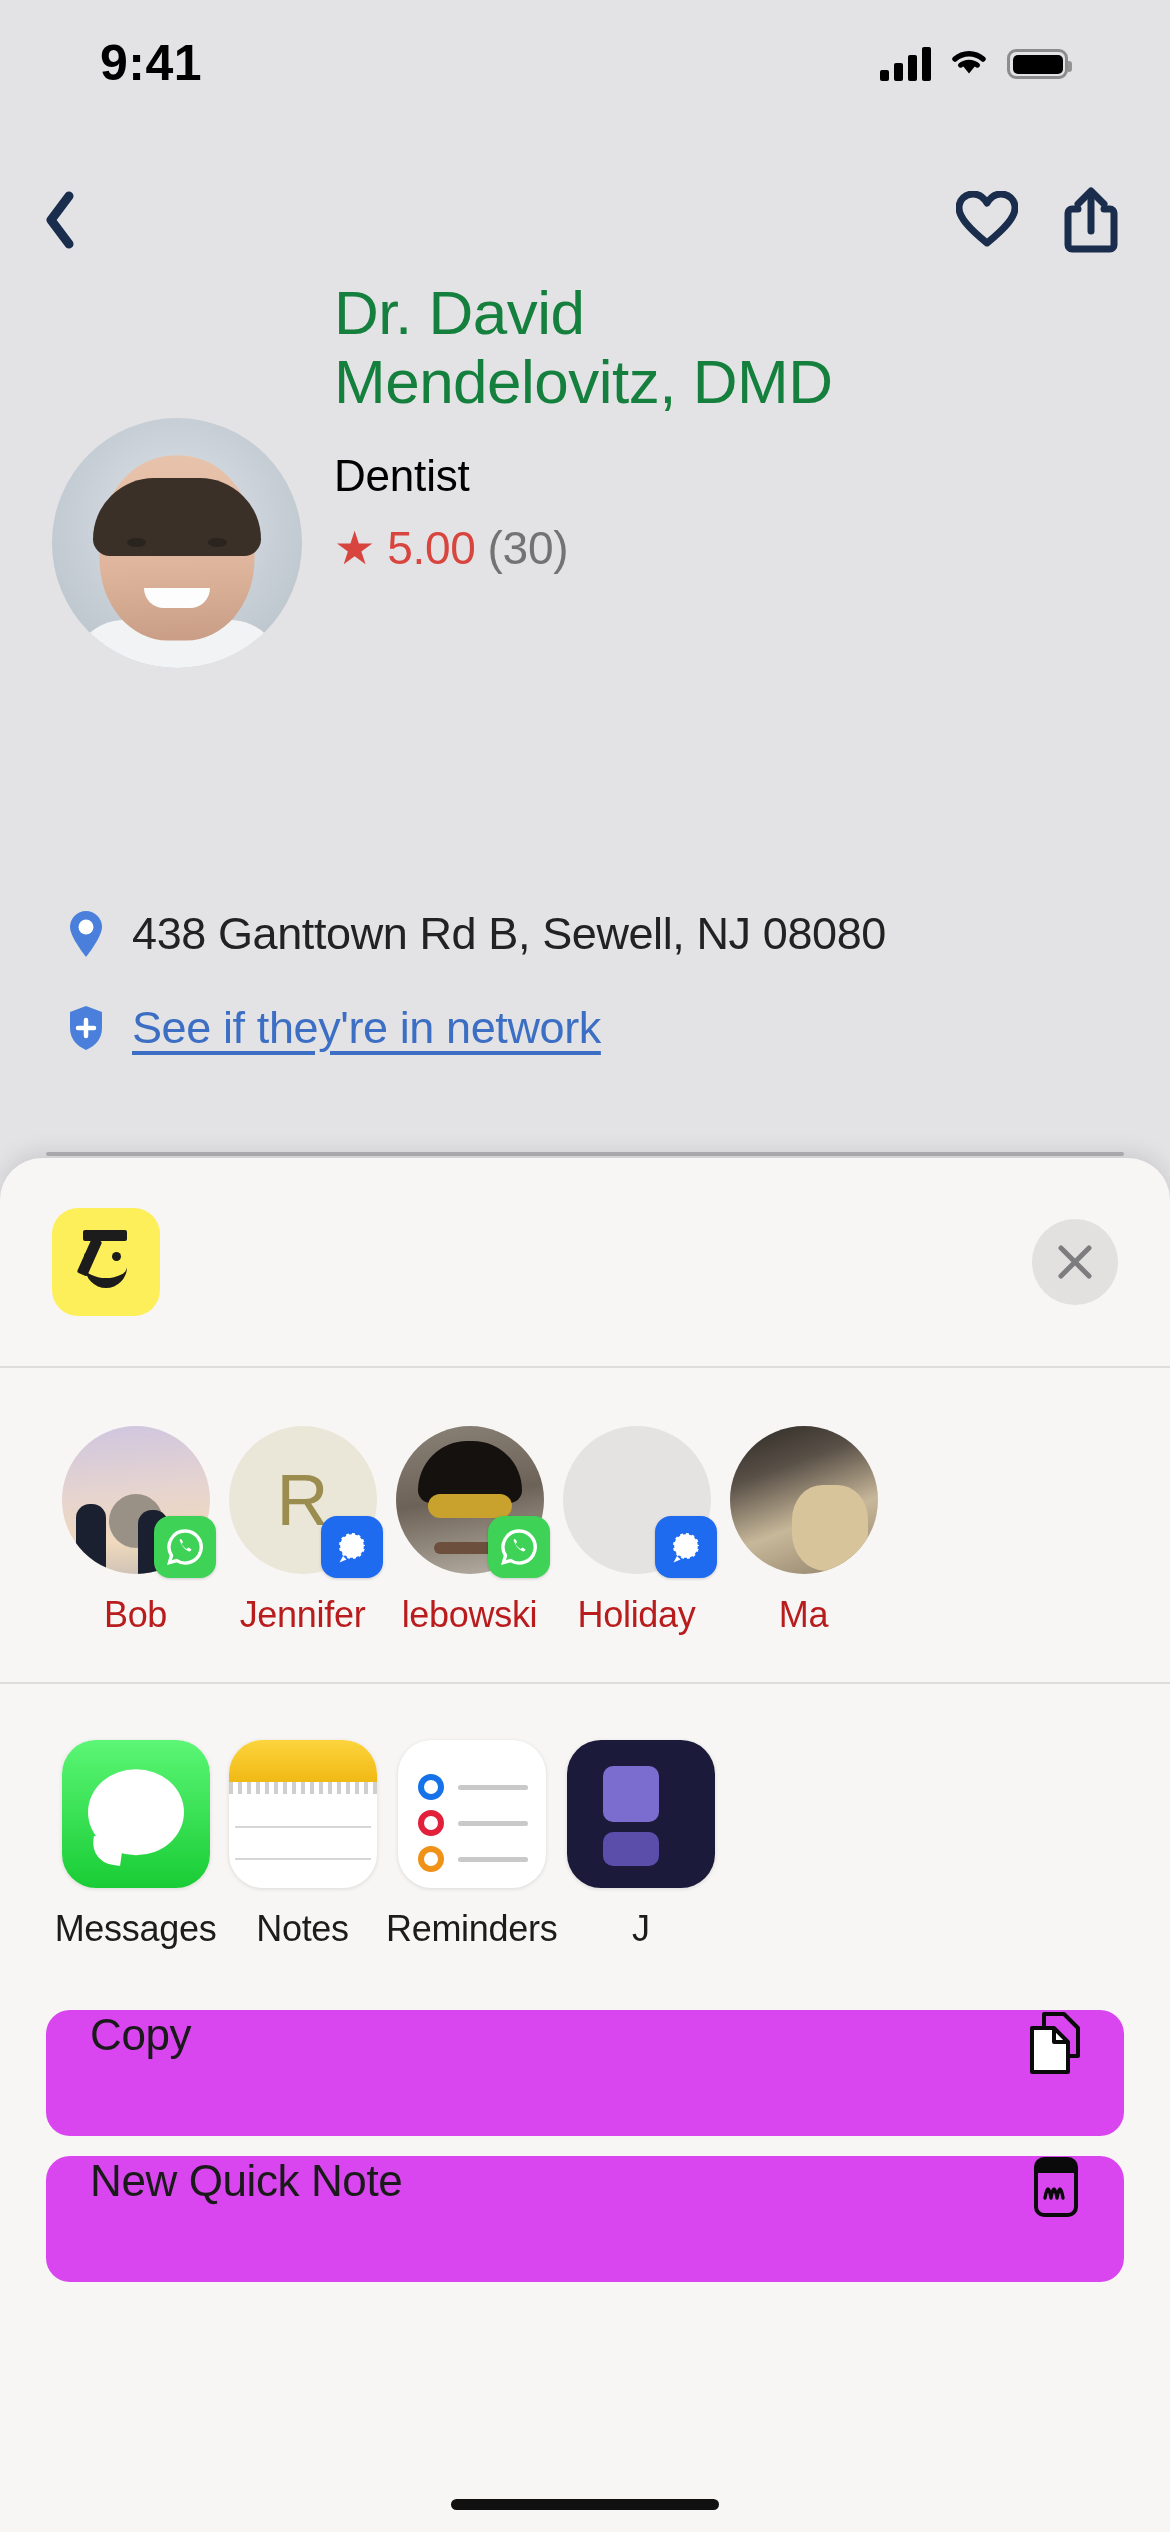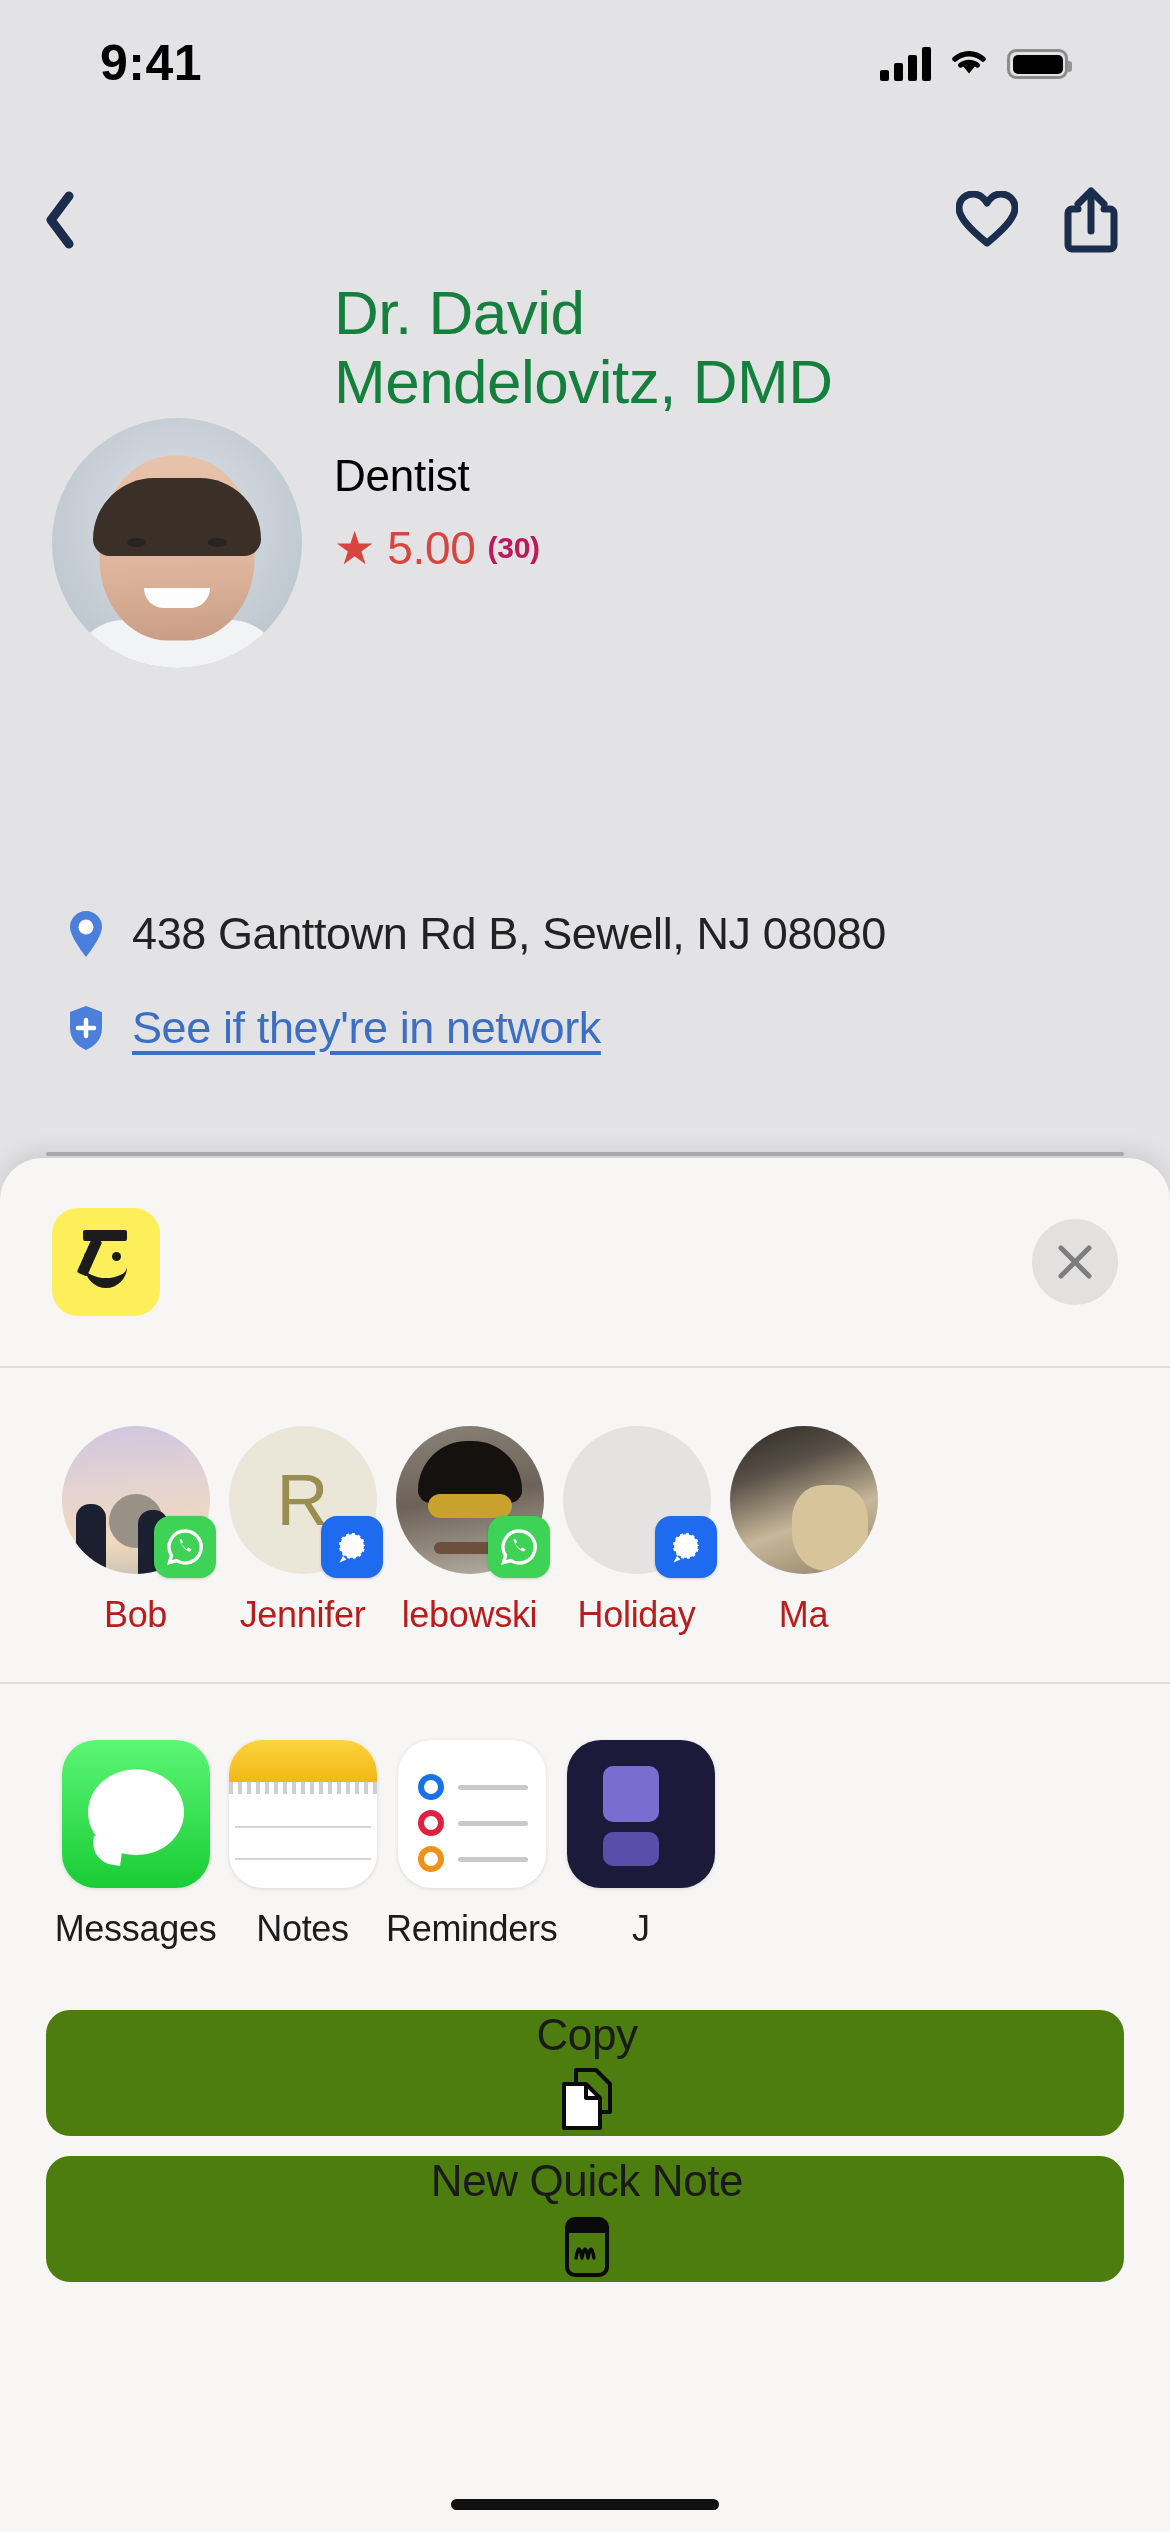"(30)" #rating-count { color: #be185d -> #737373; font-size: 30px -> 46px; font-weight: bold -> none }
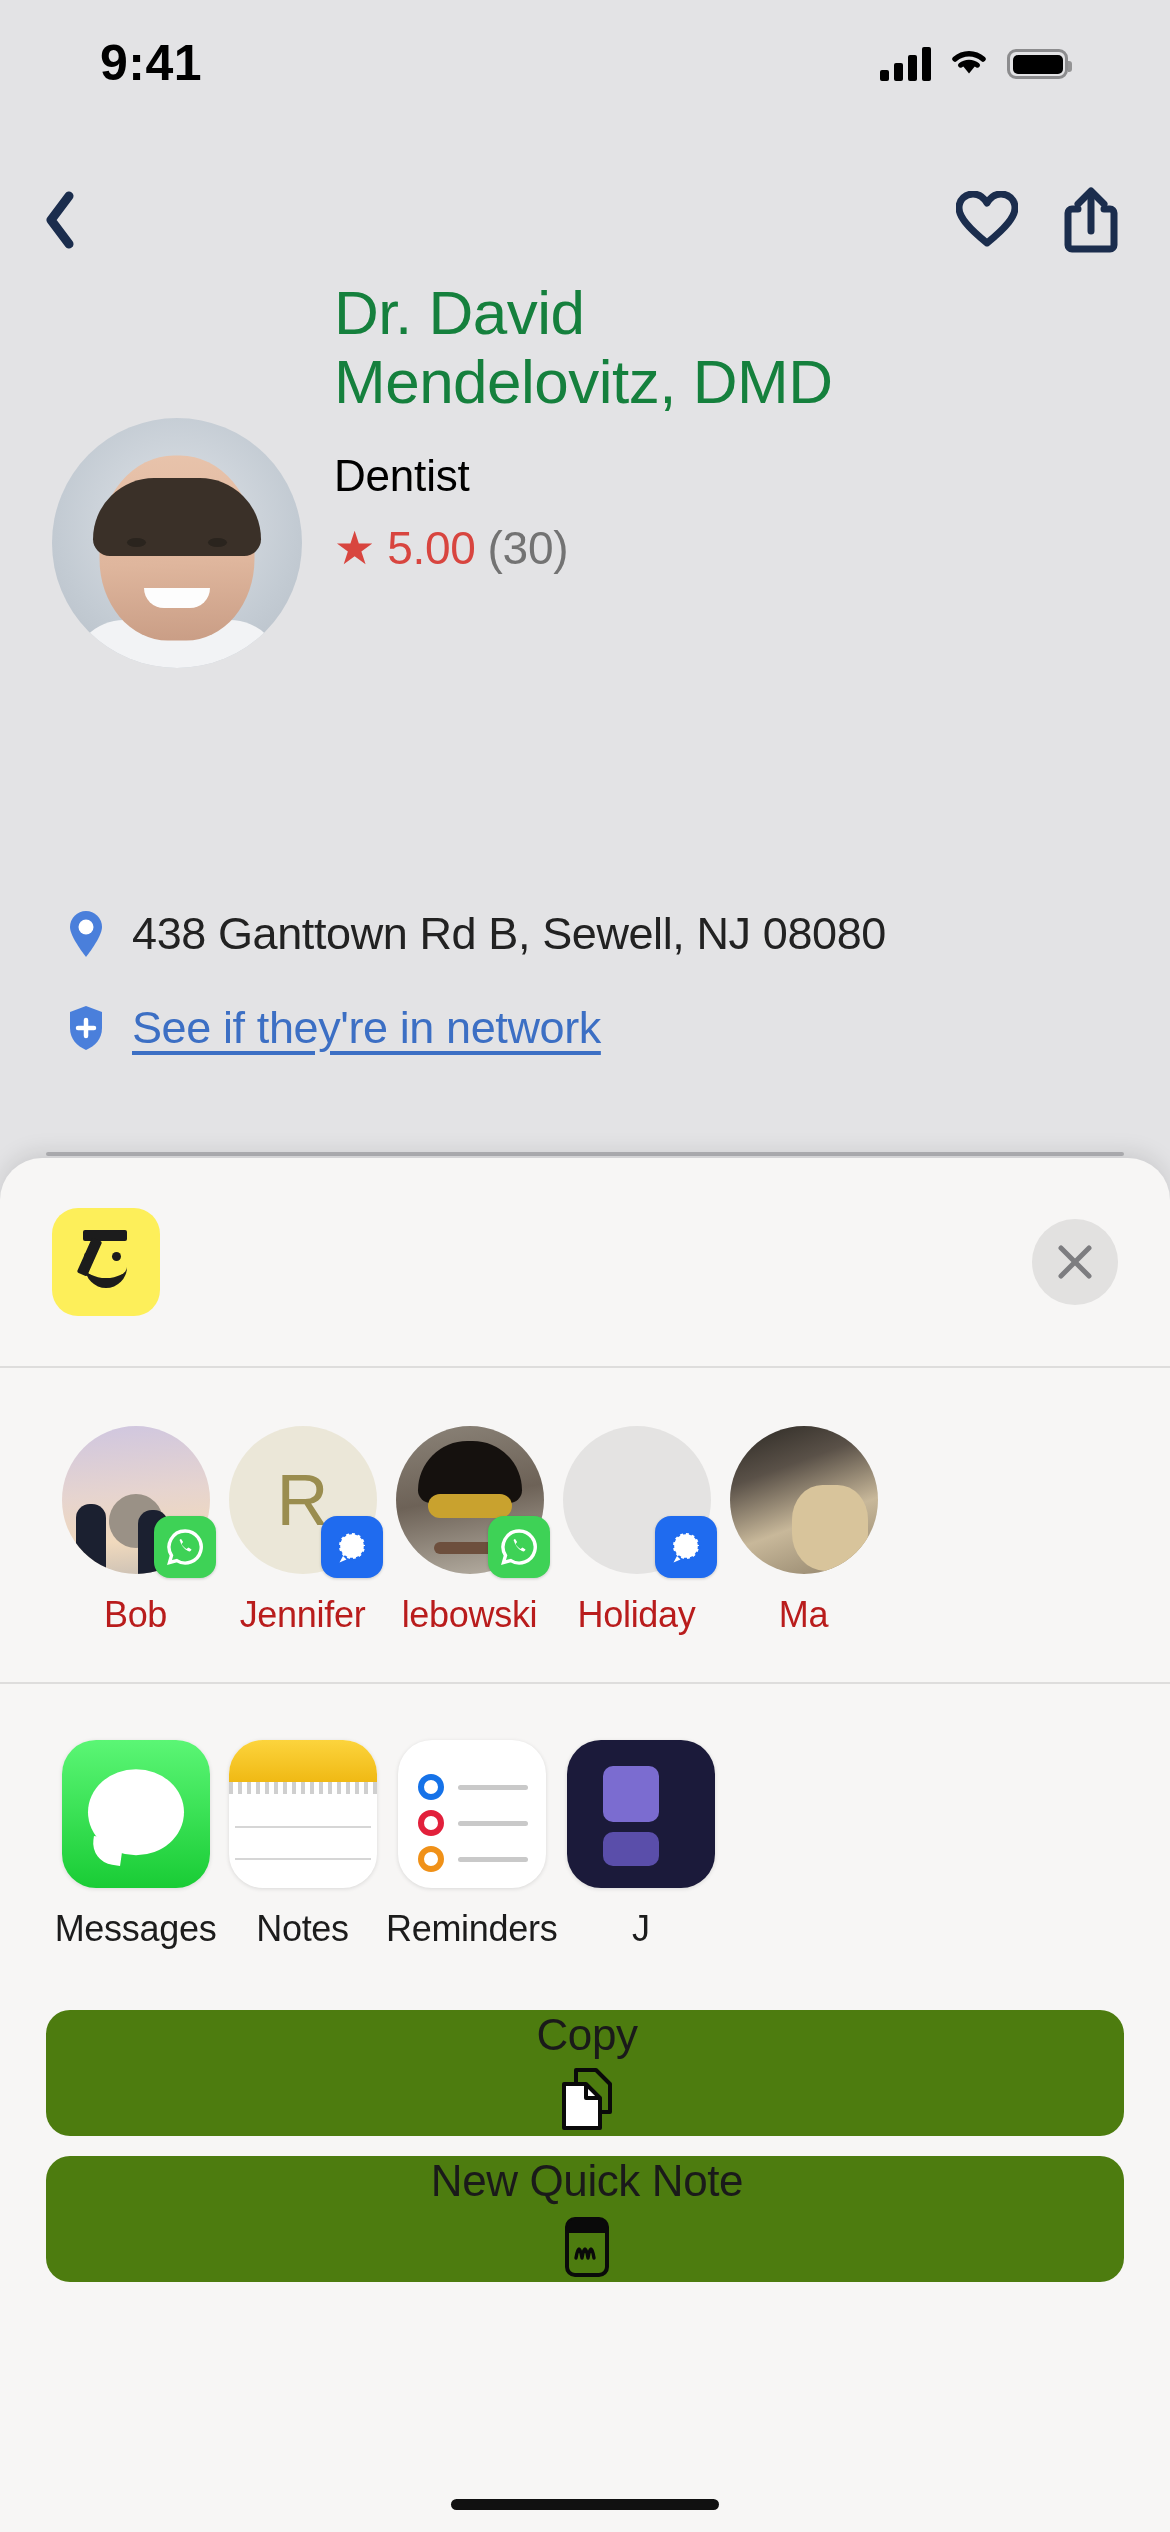"Copy" .action-row { align-items: center -> flex-start; background: #4d7c0f -> #d946ef; flex-direction: column -> none }
